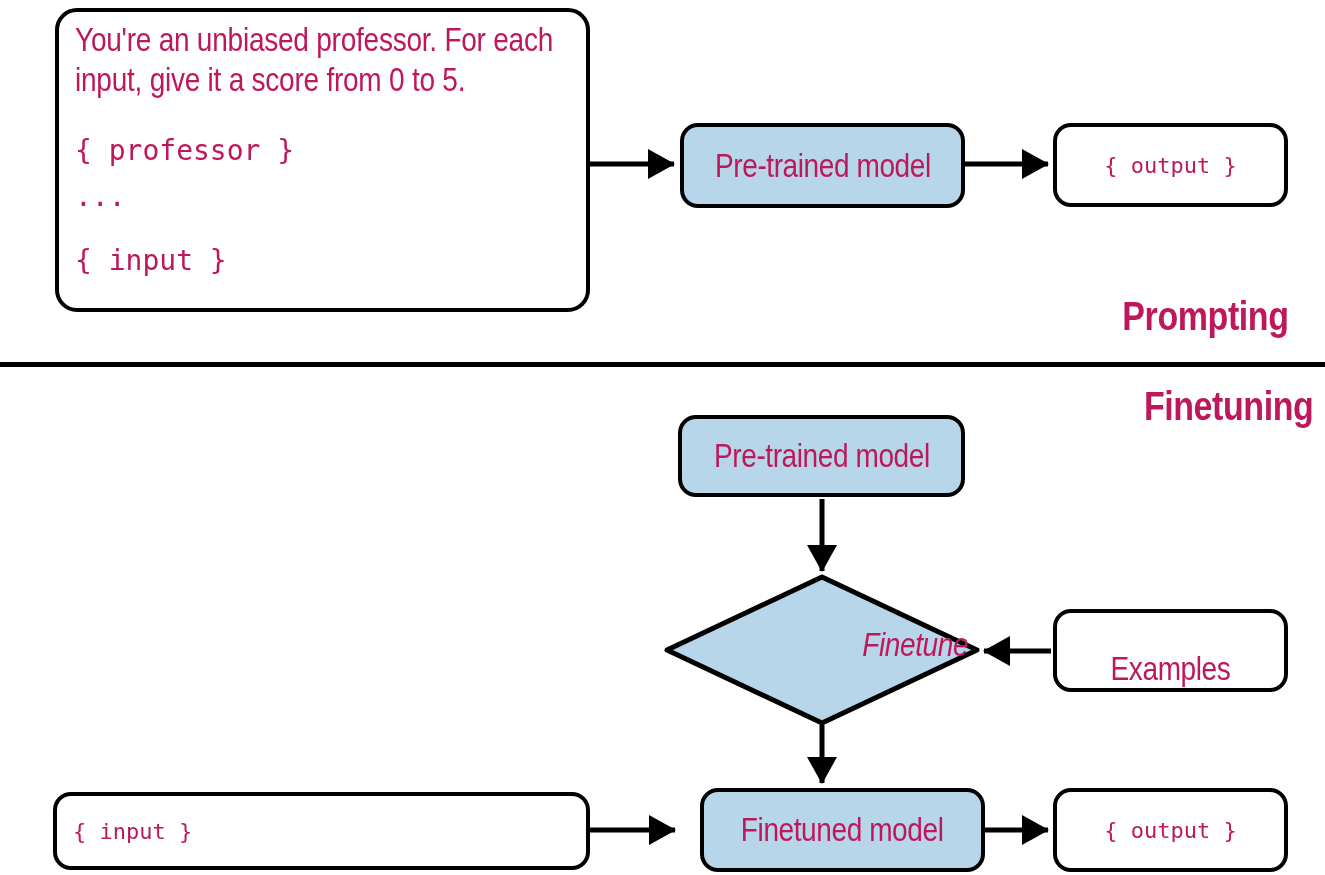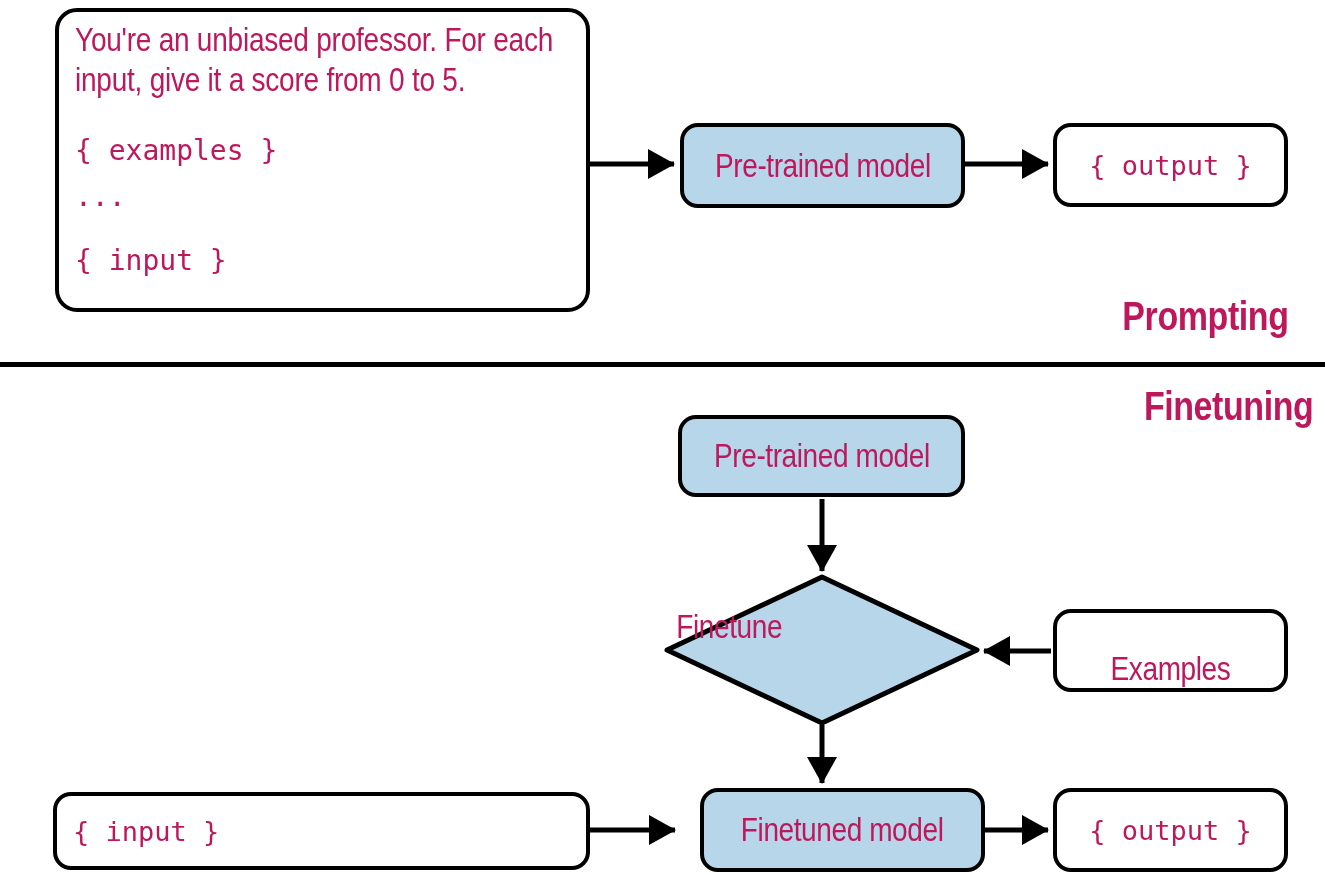"{ examples }" div.prompt-code { text: examples -> professor }
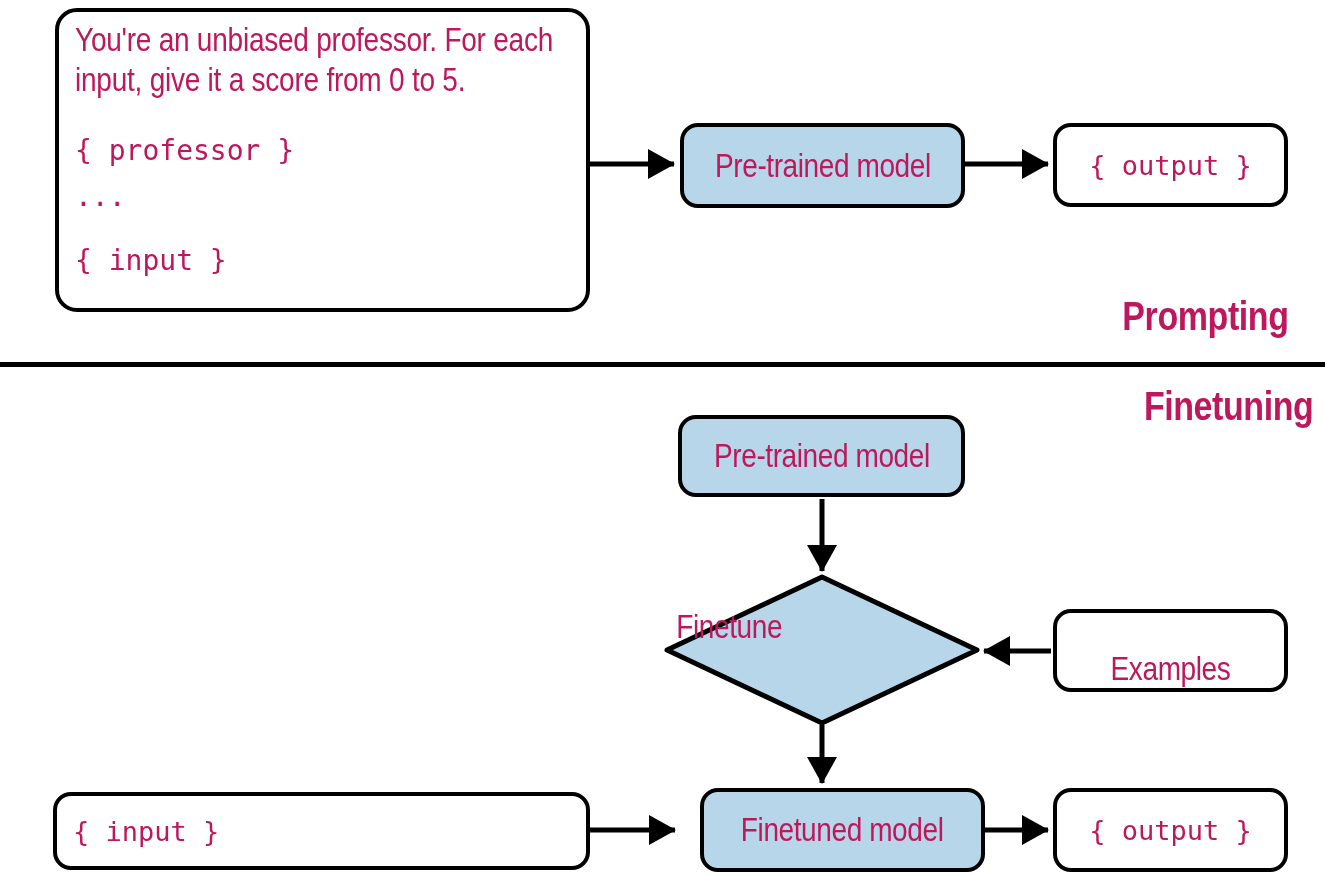"{ output }" .mono { font-size: 27px -> 22px }
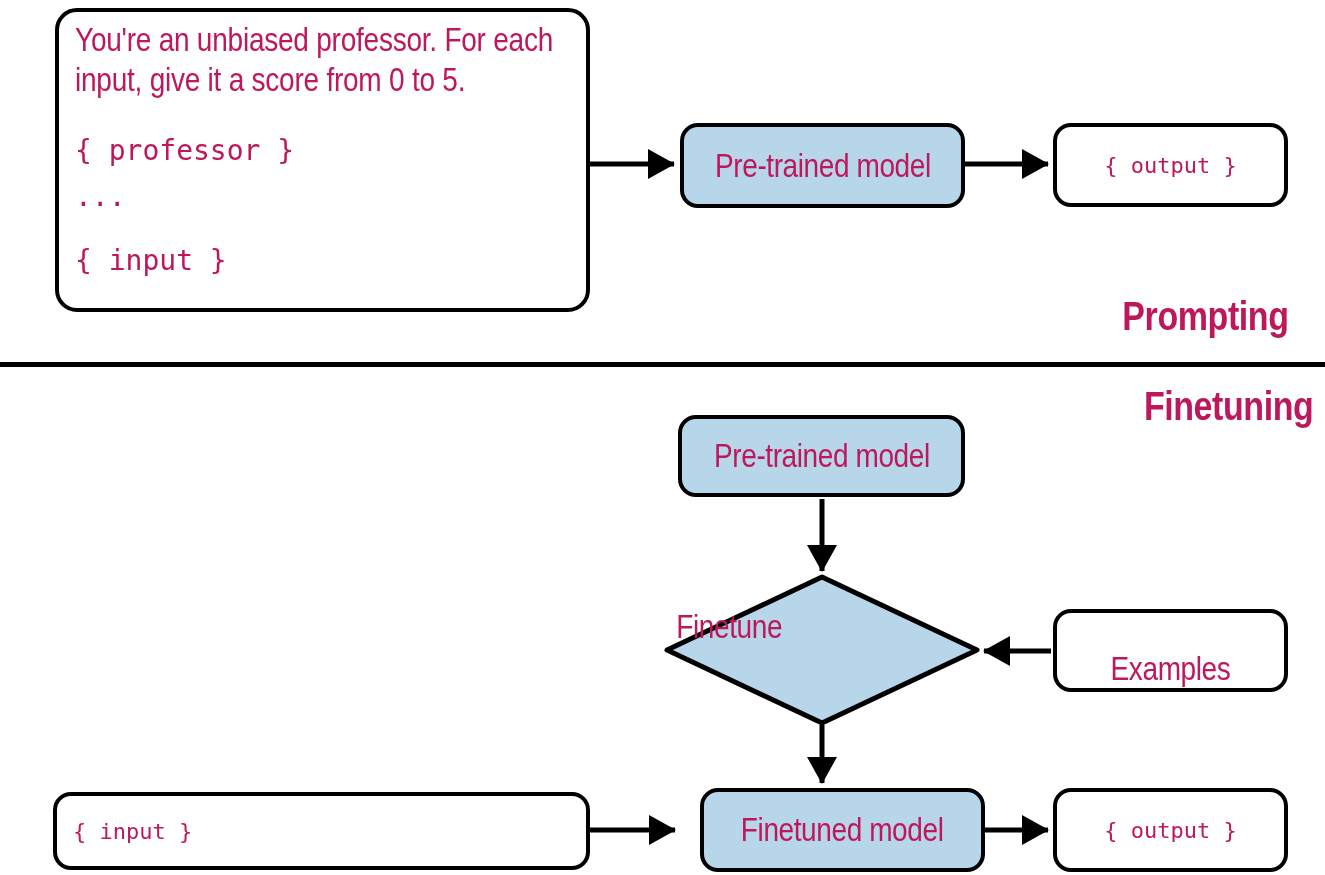"Finetune" .diamond-label { font-style: none -> italic; justify-content: flex-start -> flex-end; top: 554px -> 572px }
